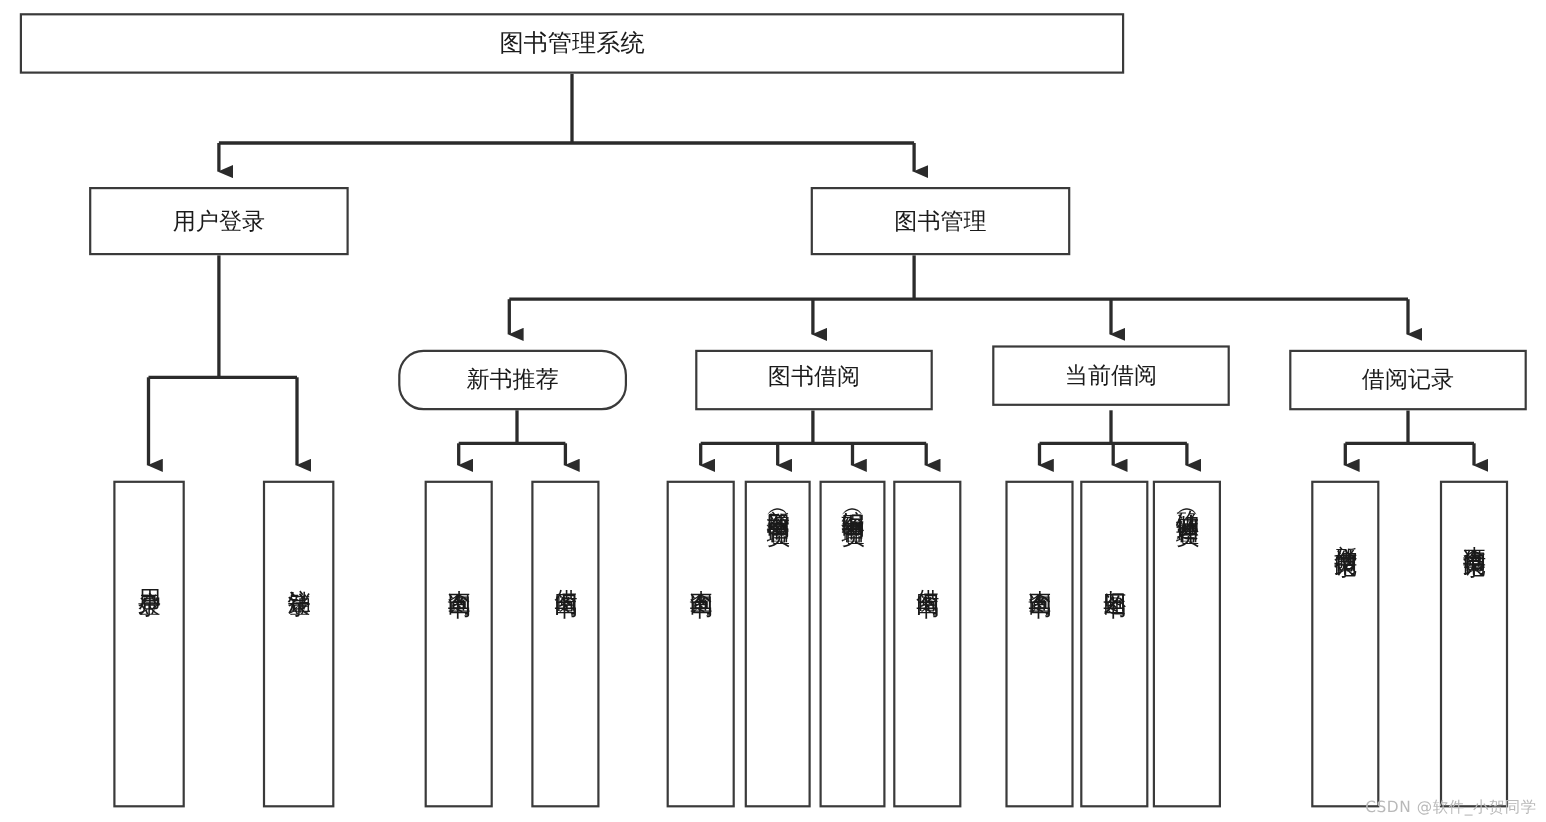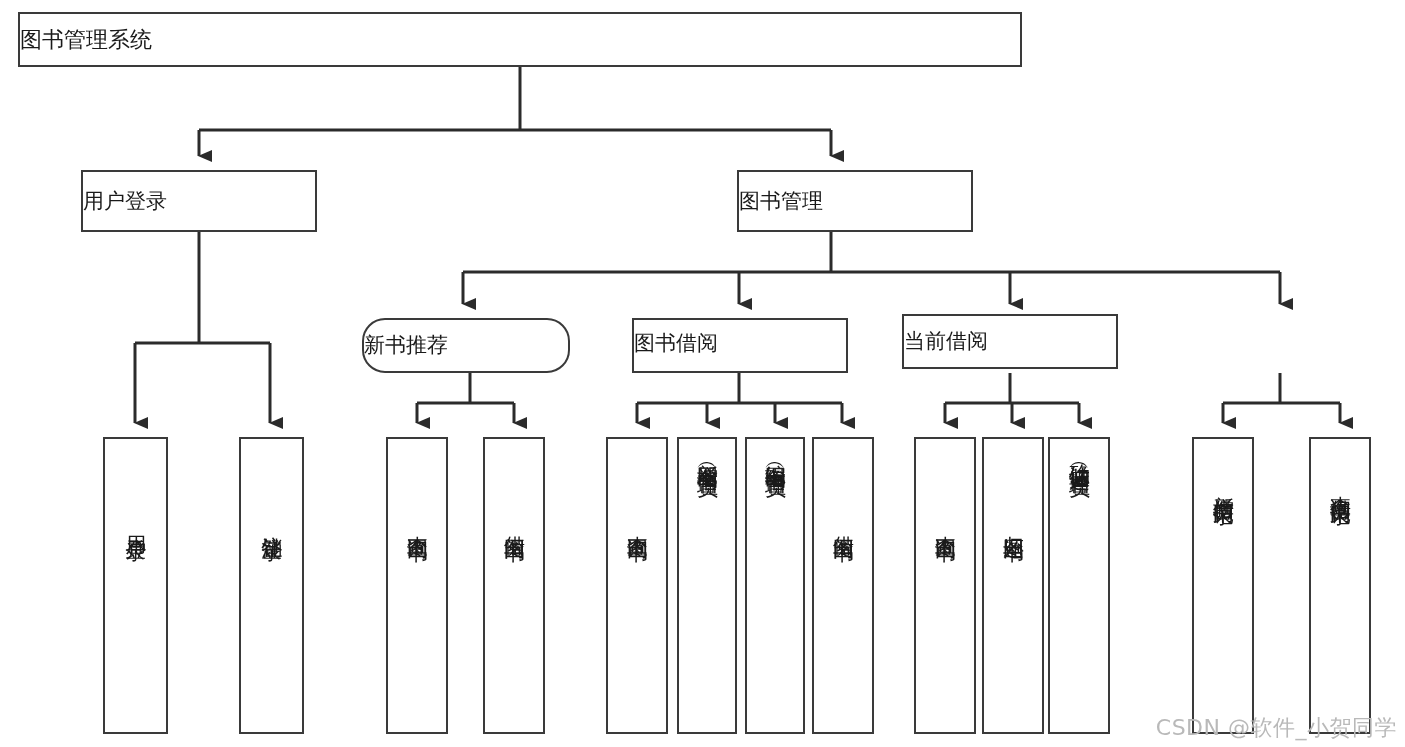"图书管理系统" .node { justify-content: flex-start -> center }
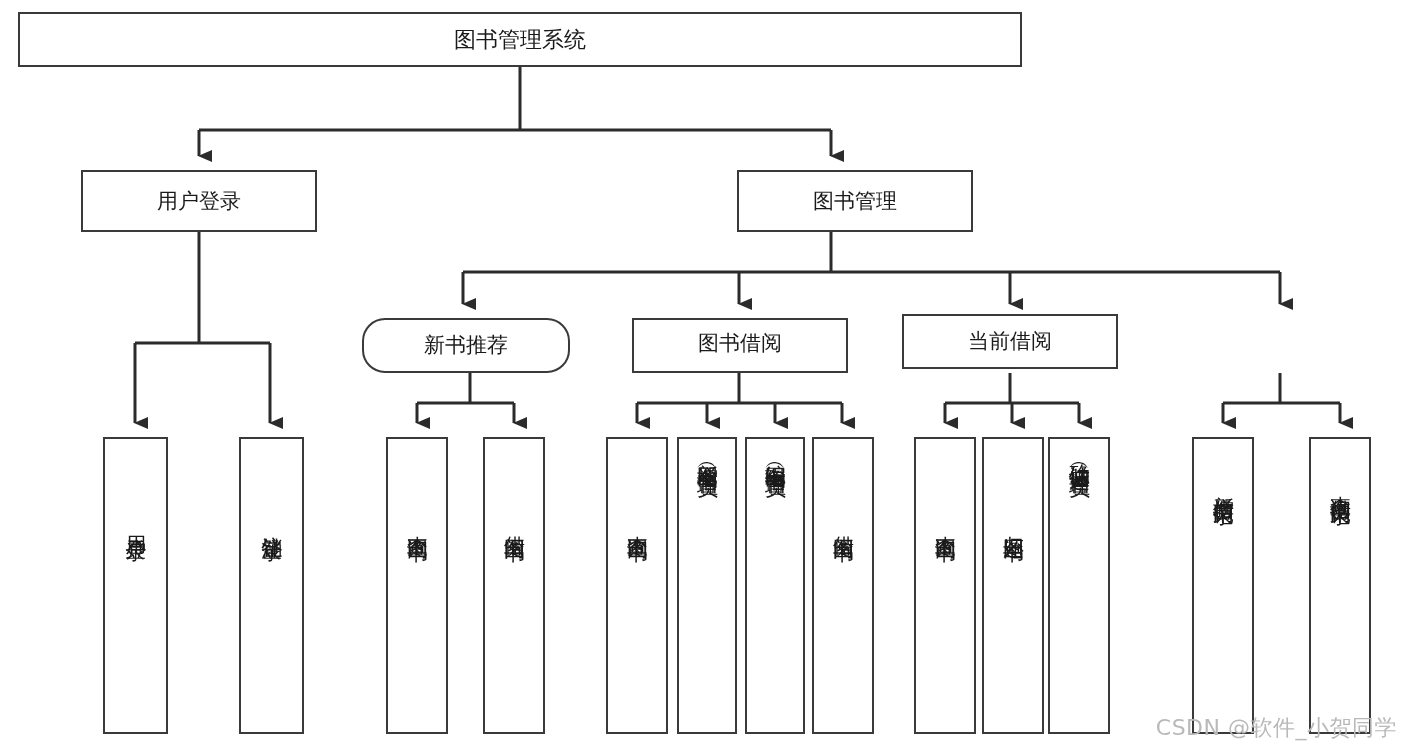"借阅记录" div.node { html: none -> <div> <span>借阅记录</span> </div> }
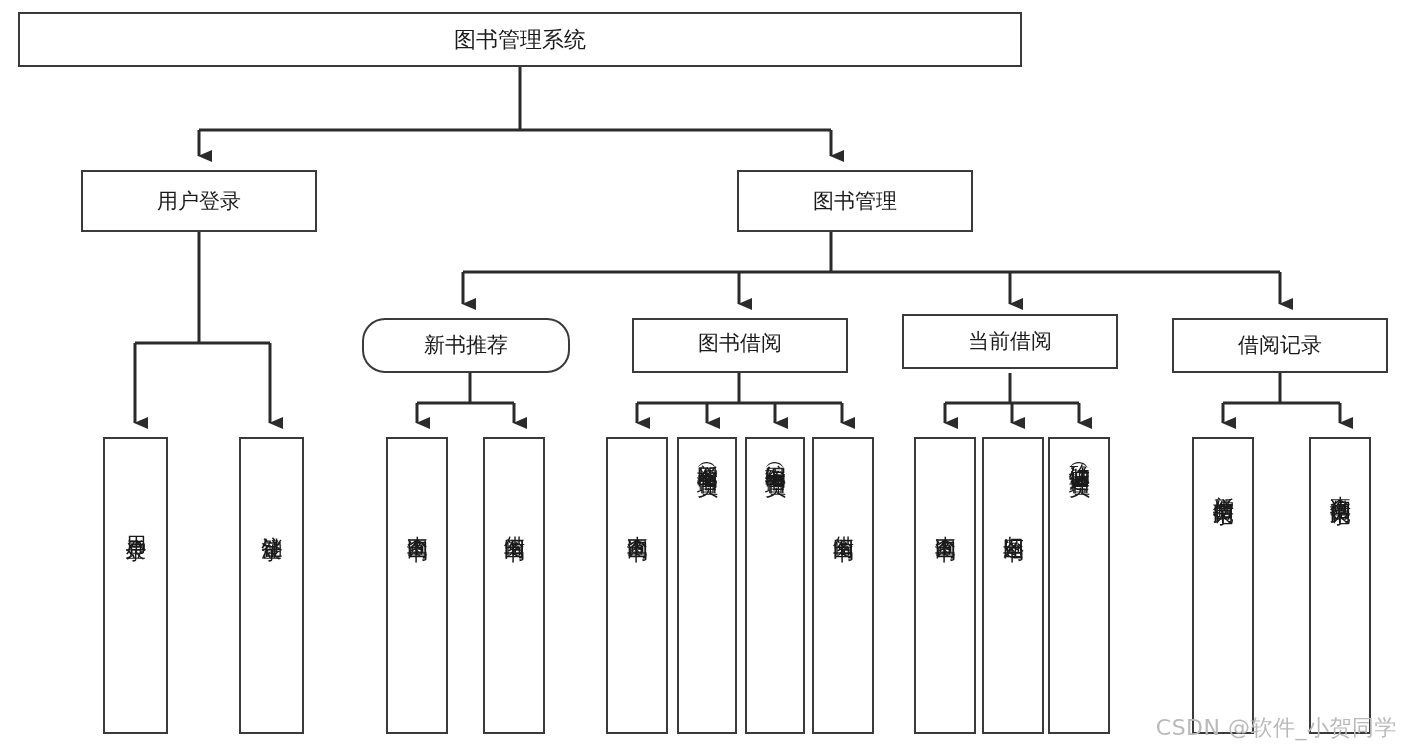"CSDN @软件_小贺同学" .watermark { font-size: 22px -> 14px }
